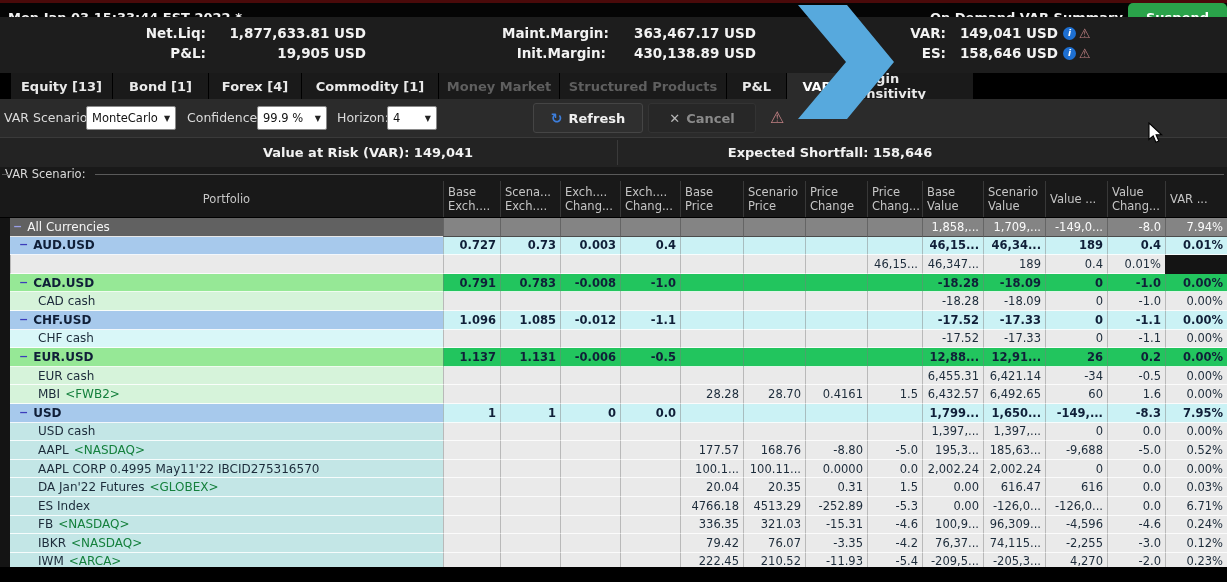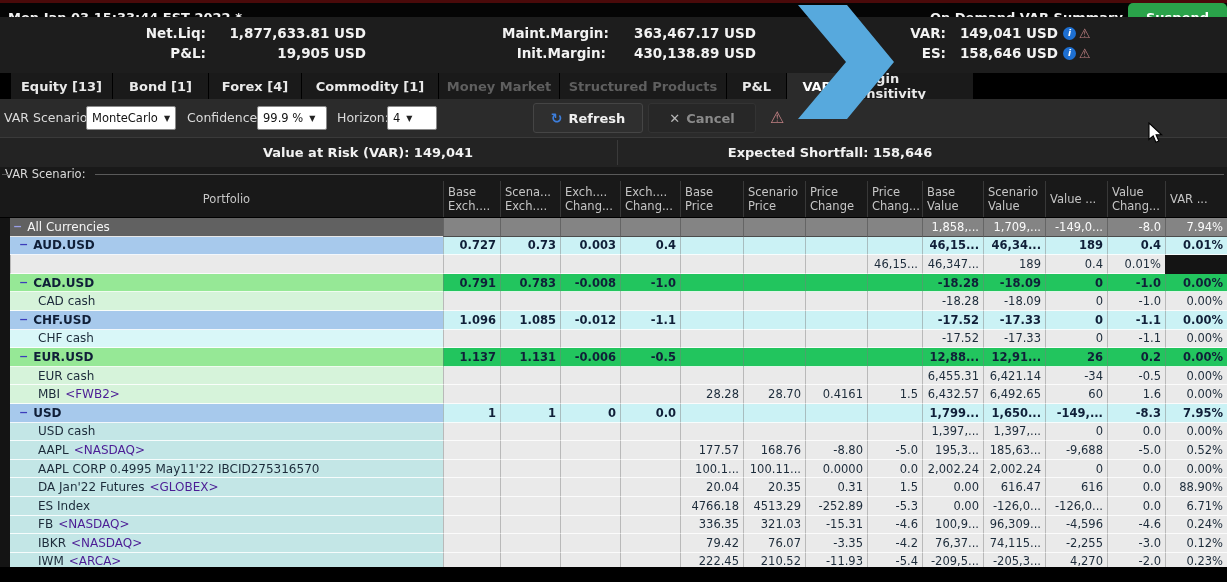"MonteCarlo" .select { justify-content: flex-start -> space-between }
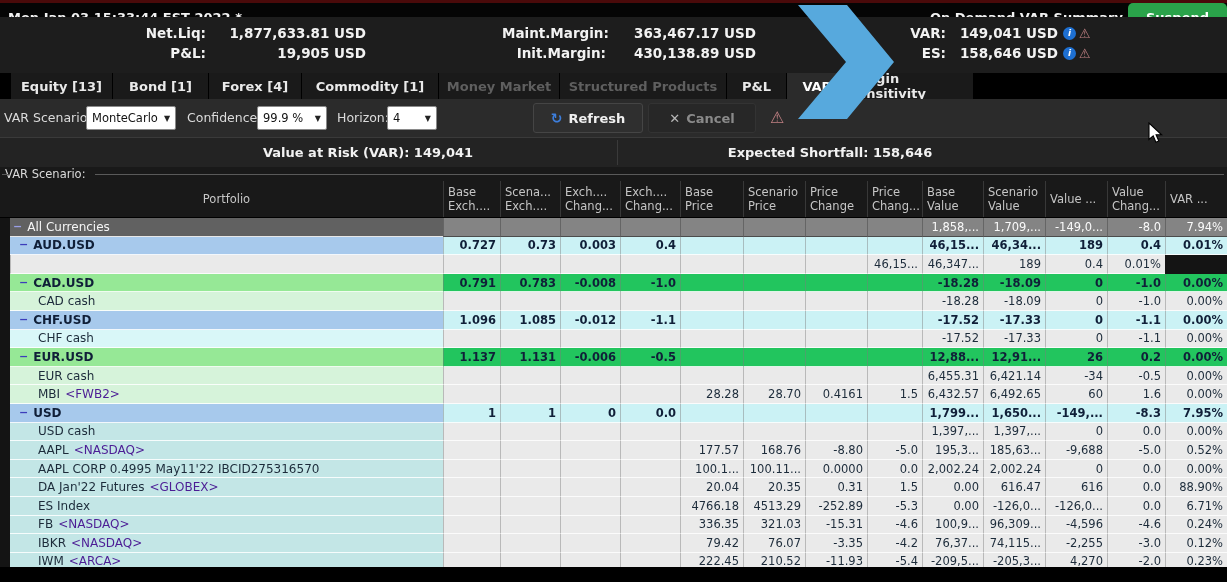"<FWB2>" .cell.portfolio .tag { color: #4c1d95 -> #15803d }
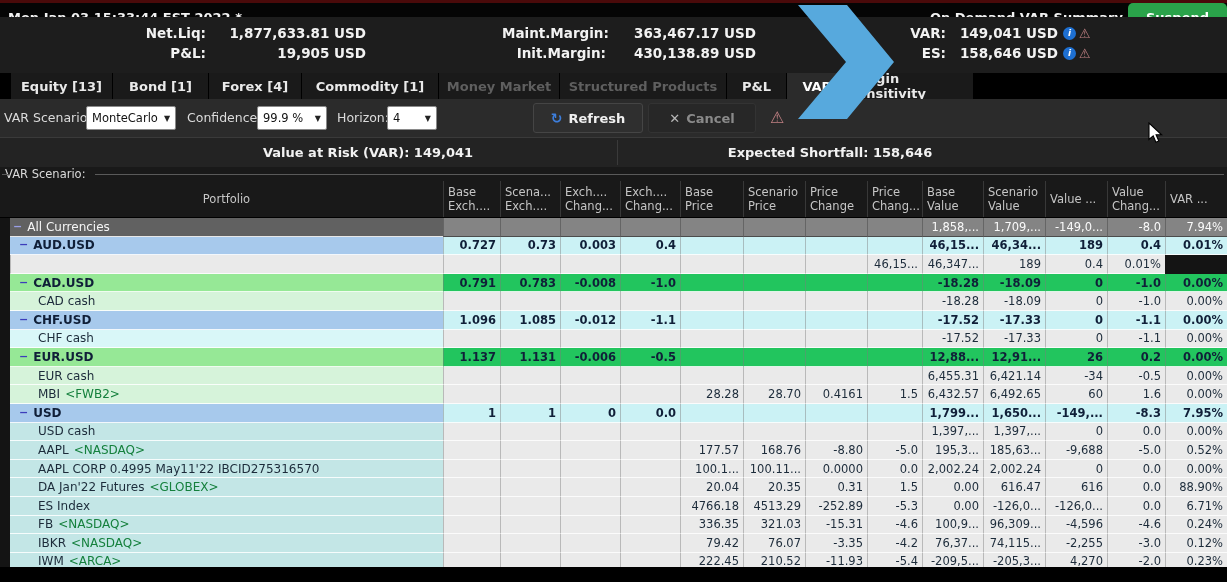"88.90%" div.cell { text: 88.90% -> 0.03% }
